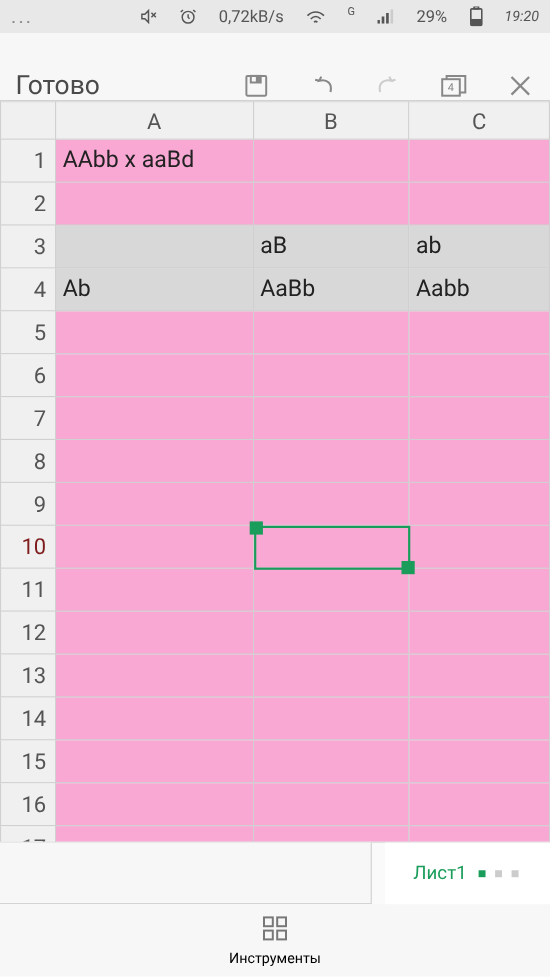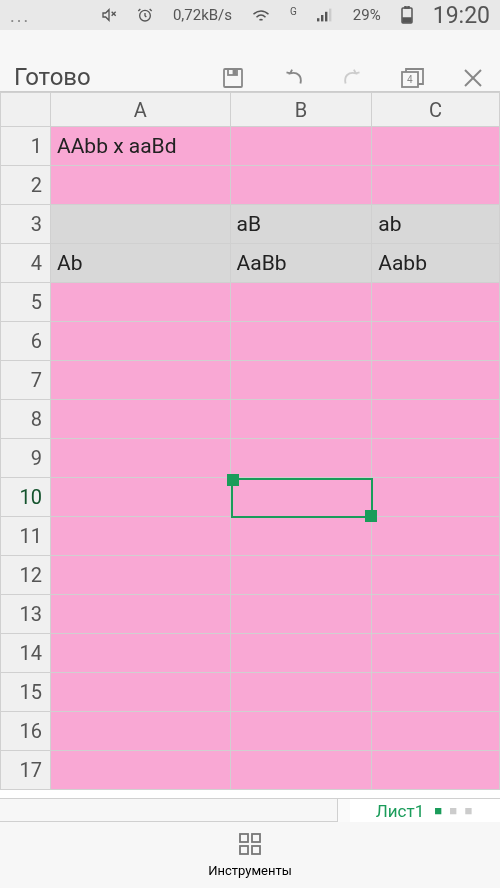"19:20" span { font-size: 23px -> 13px; font-style: none -> italic }
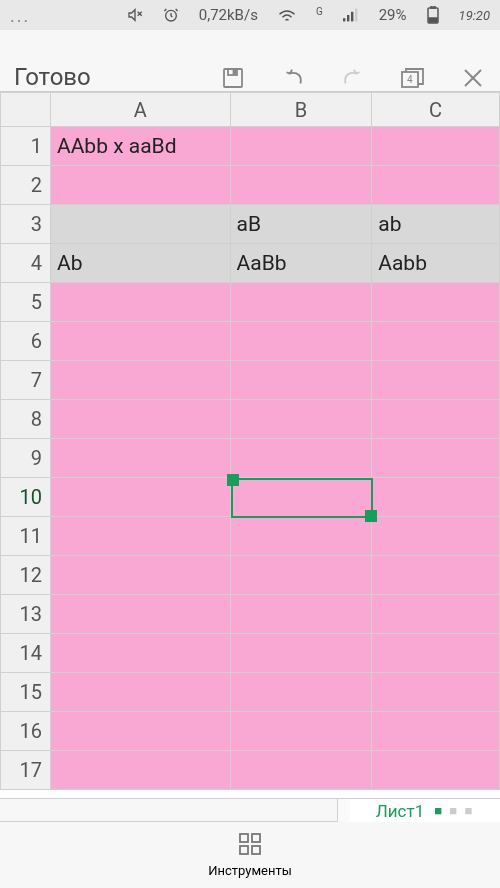"10" th.row-header.active { color: #14532d -> #7f1d1d }
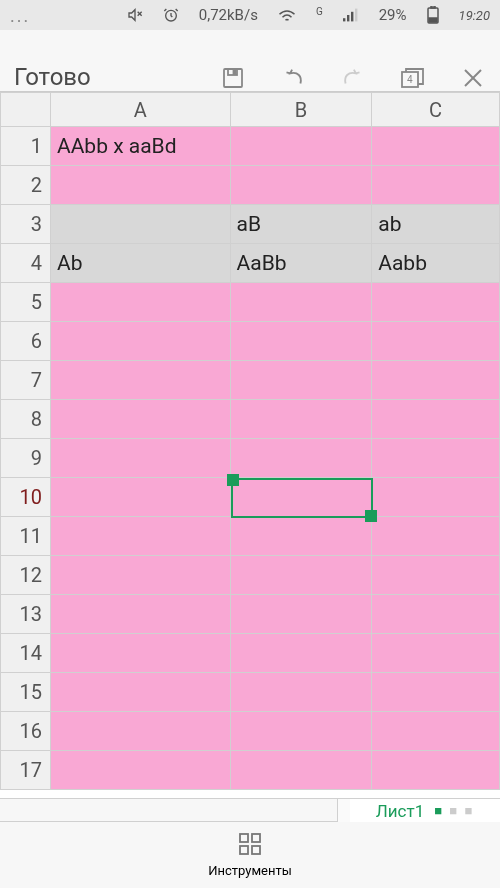"Лист1" .sheet-tabs { height: 24px -> 57px }
